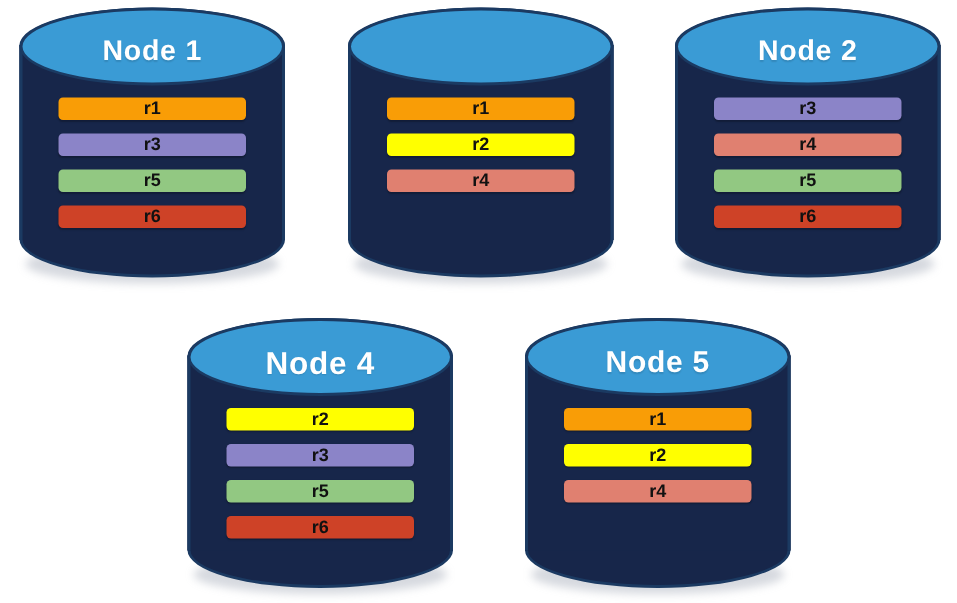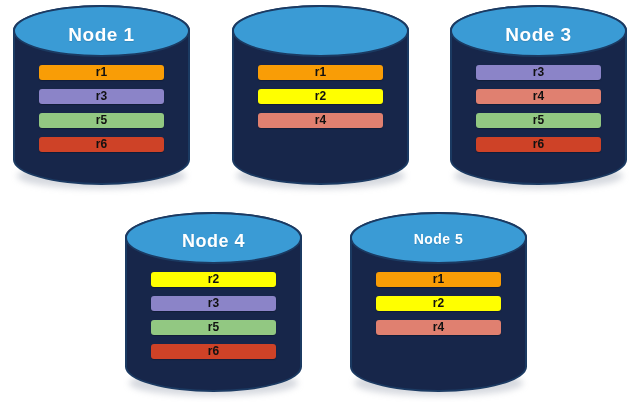"Node 3" div.node-title { text: 3 -> 2 }
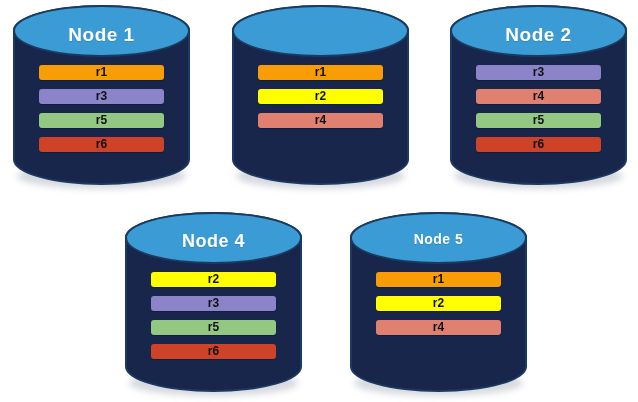"Node 4" div.node-title { font-size: 18px -> 21px }
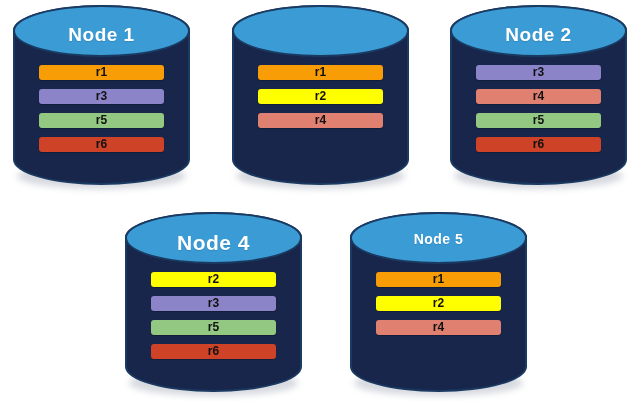"Node 5" div.node-title { font-size: 14px -> 20px }
